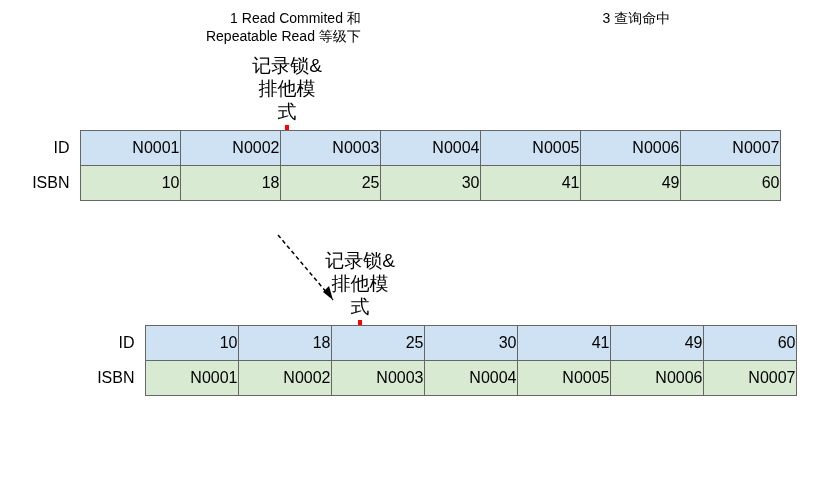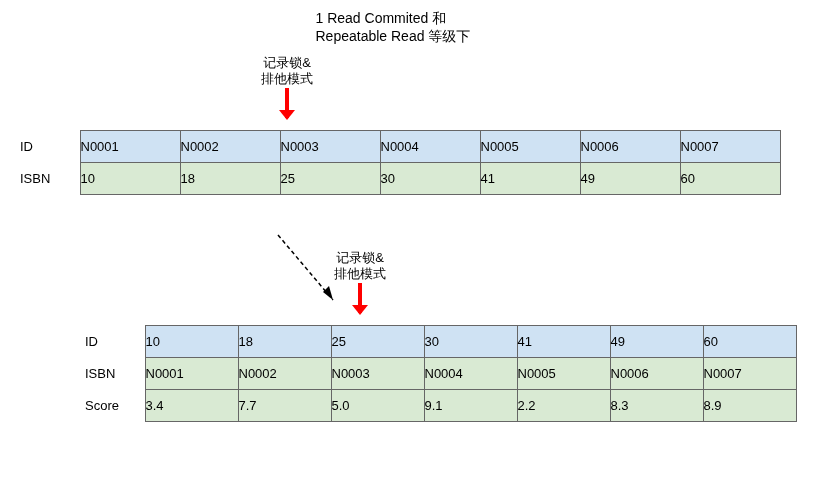"1 Read Commited 和 Repeatable" .header-item { text-align: left -> right }
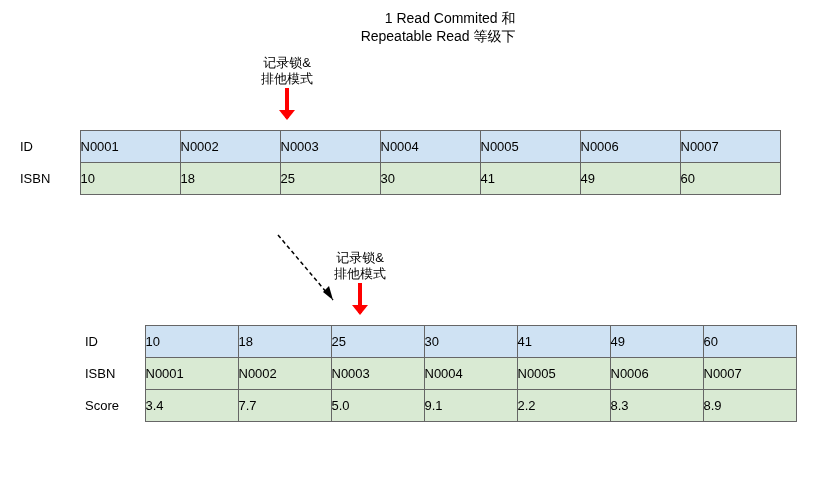"3 查询命中" div.header-item { html: none -> <div>3 查询命中</div> }
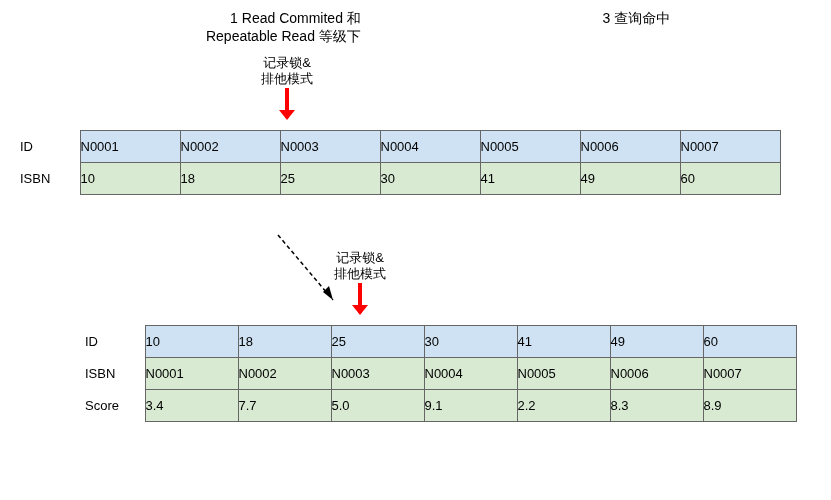"记录锁&" .anno { font-size: 13px -> 19px }
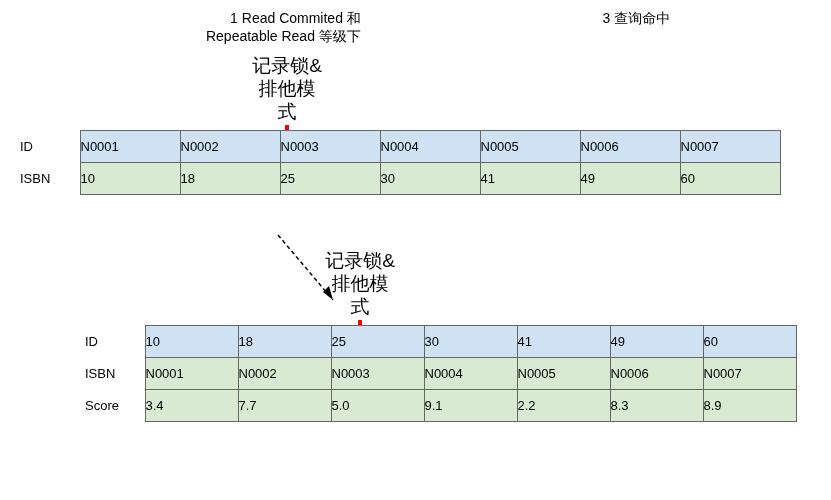"ID" .table td, .table th { font-size: 13px -> 16px; text-align: left -> right }
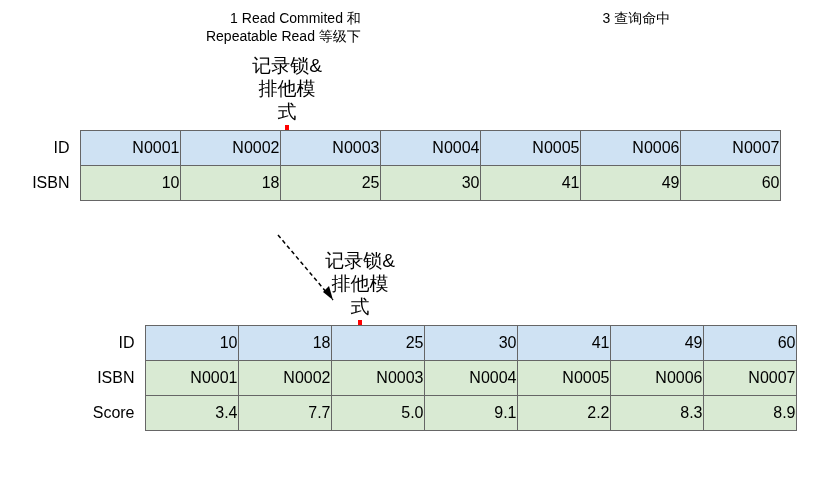"Score" tr.data-row { html: <tr> <td>Score</td> <td>3.4</td> <td>7.7</td> <td>5.0</td> <td>9.1</td> <td>2.2</td> <td>8.3</td> <td>8.9</td> </tr> -> none }
